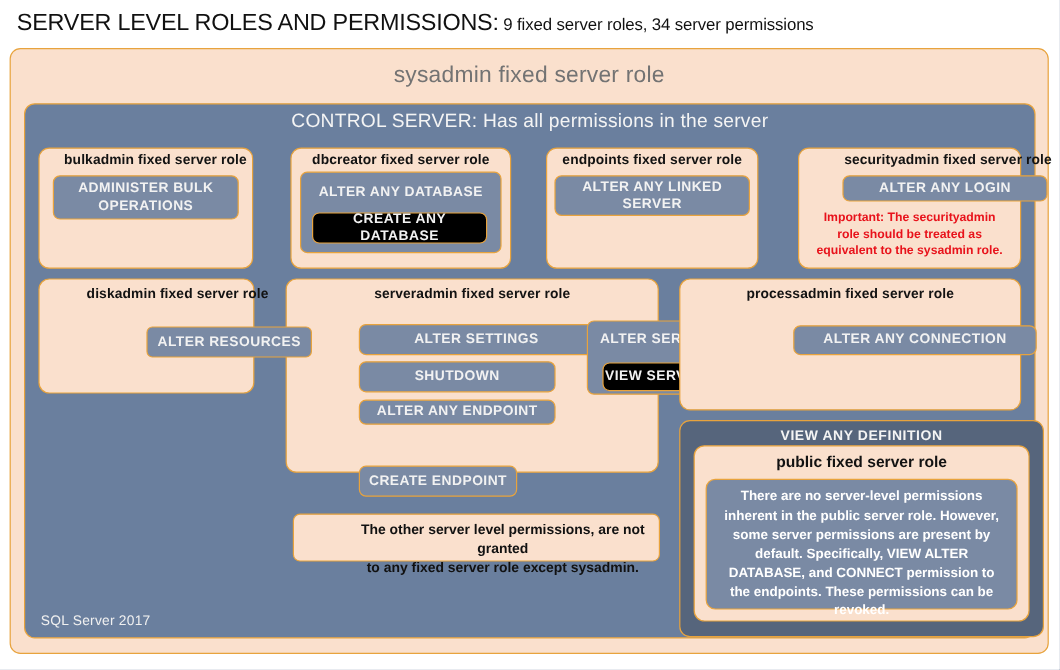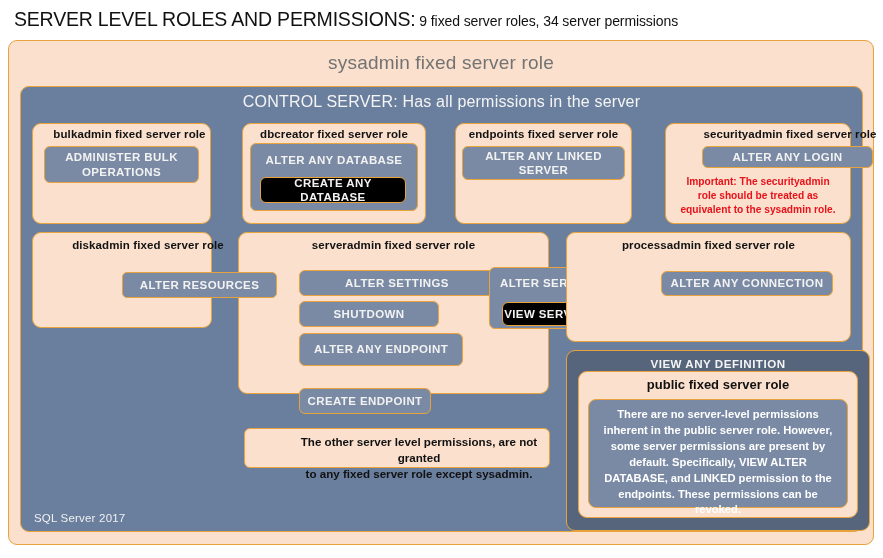"ALTER RESOURCES" div.perm-box { width: 155px -> 138px }
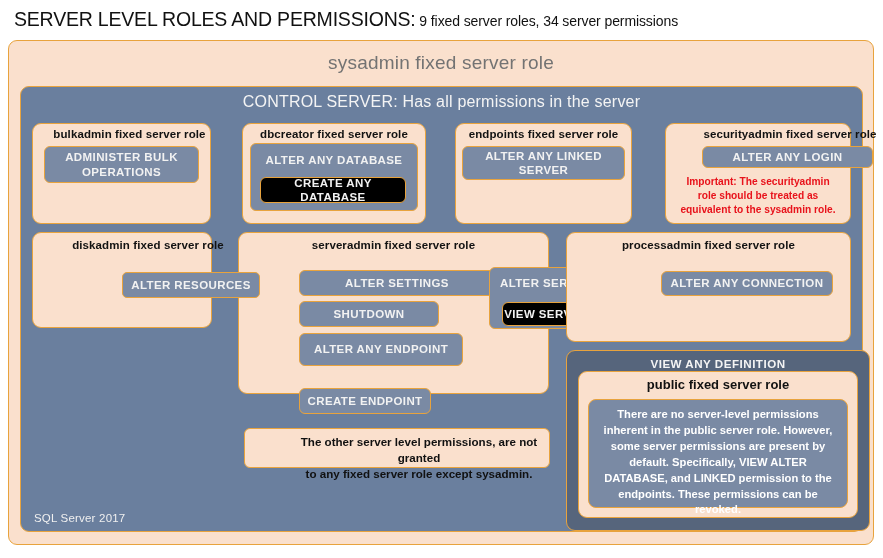"ALTER ANY CONNECTION" div.perm-box { width: 172px -> 203px }
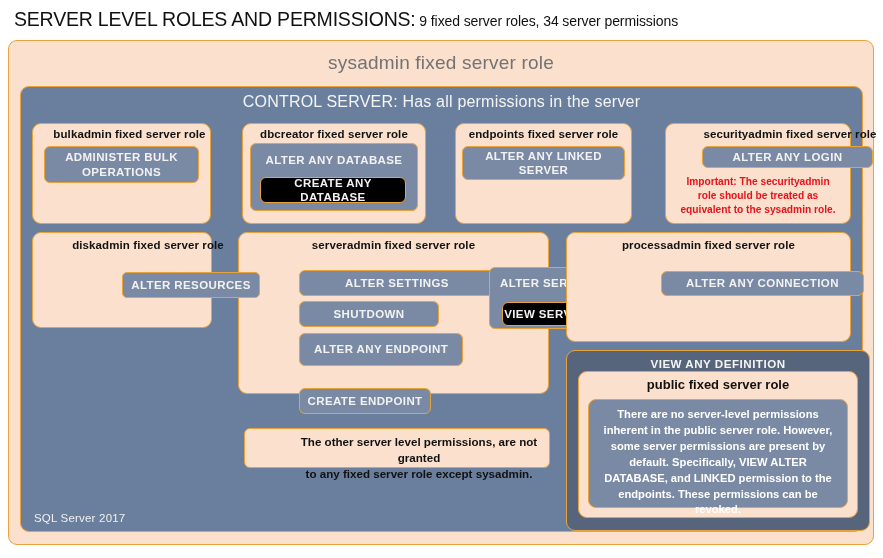"SHUTDOWN" div.perm-box { width: 140px -> 164px }
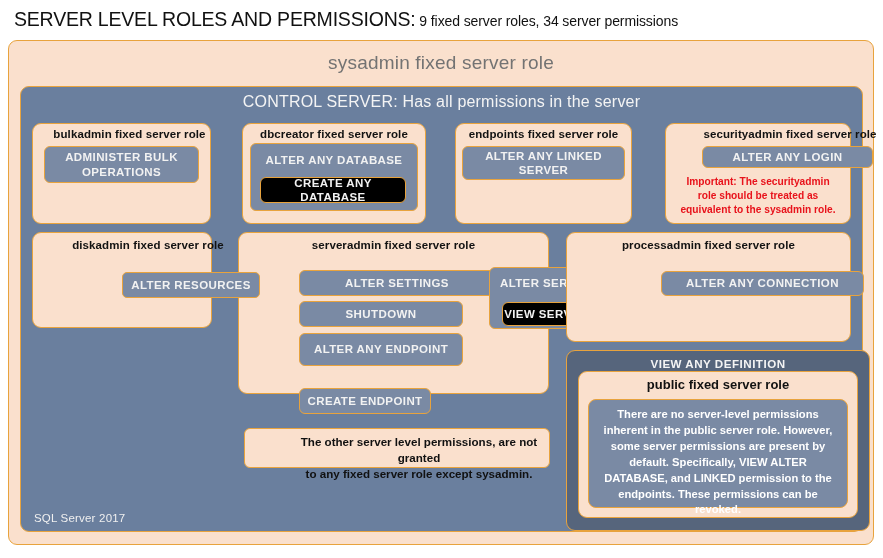"ALTER ANY ENDPOINT" div.perm-box { height: 33px -> 21px }
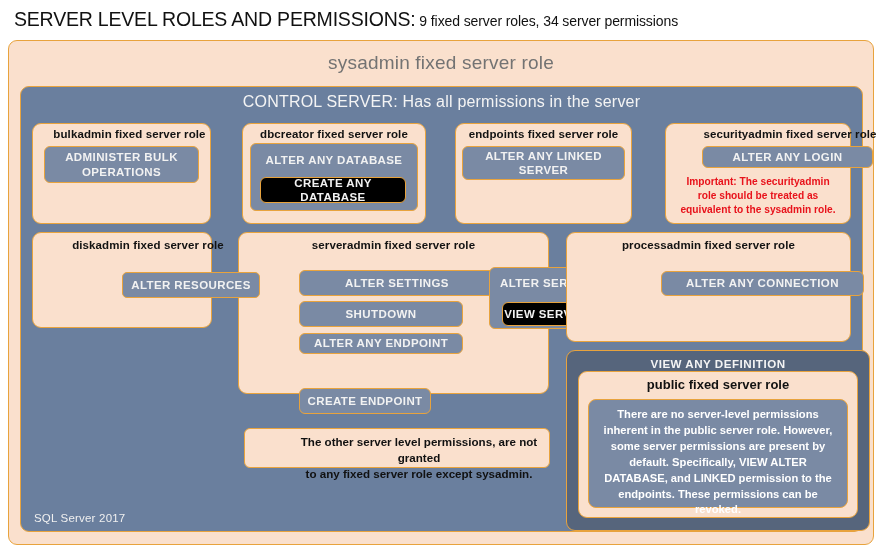"There are no server-level permissions" div.note-white { text: LINKED -> CONNECT }
